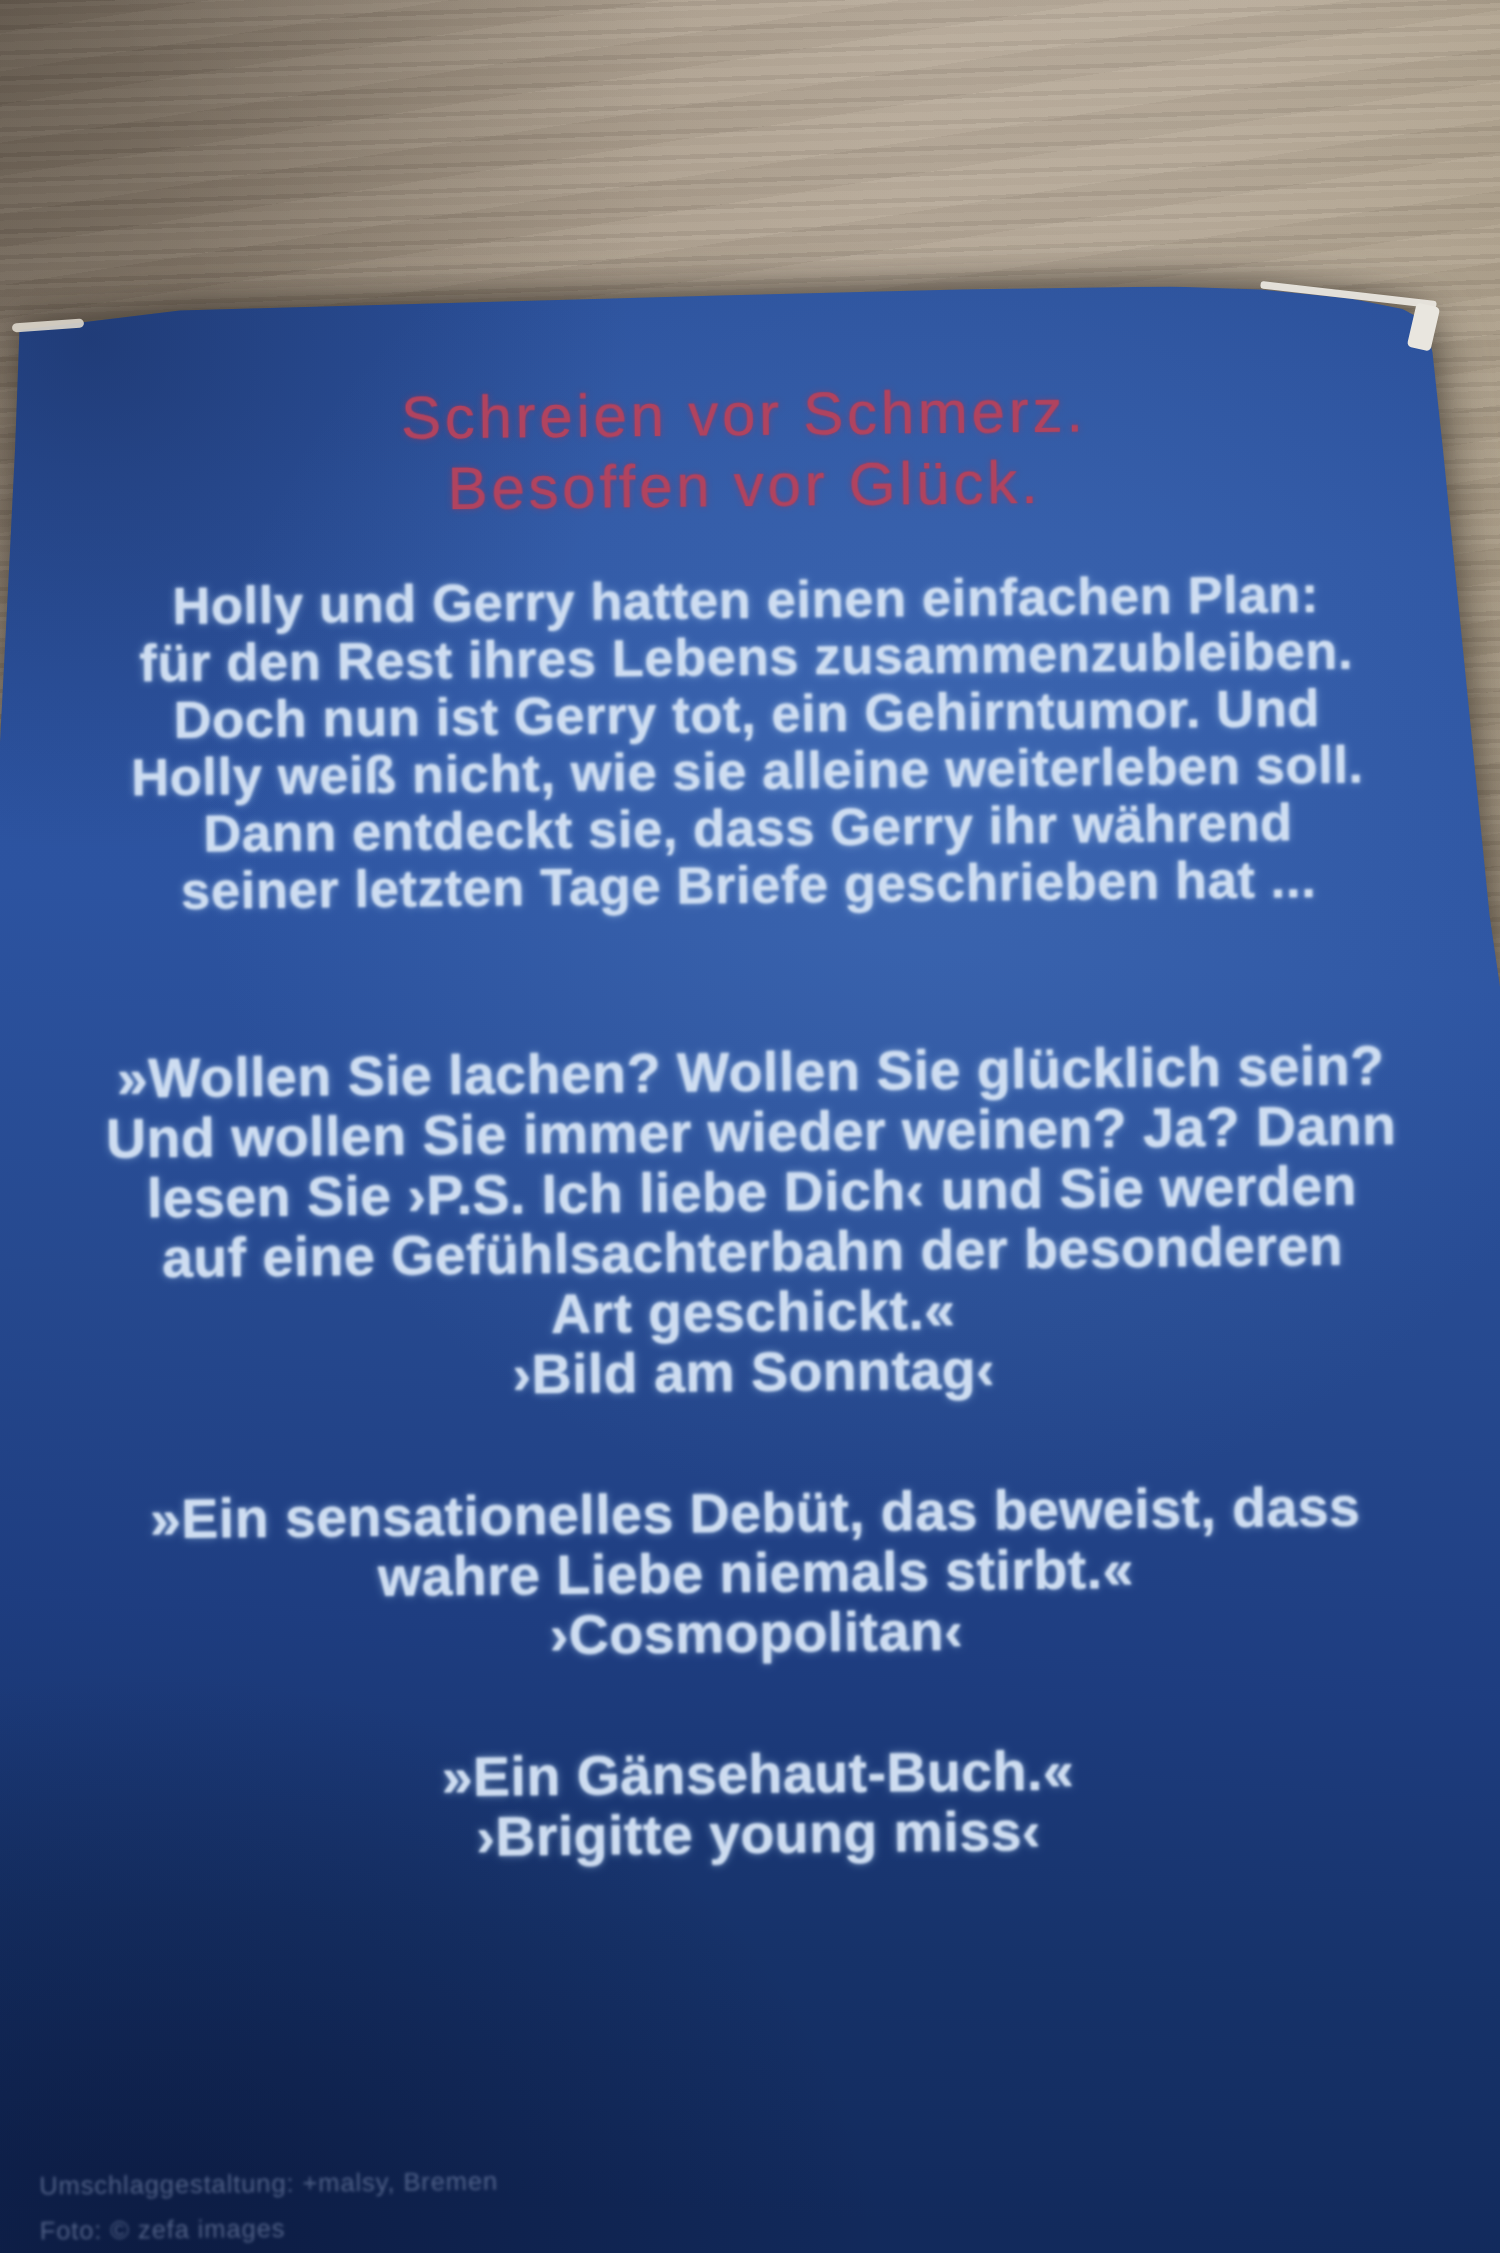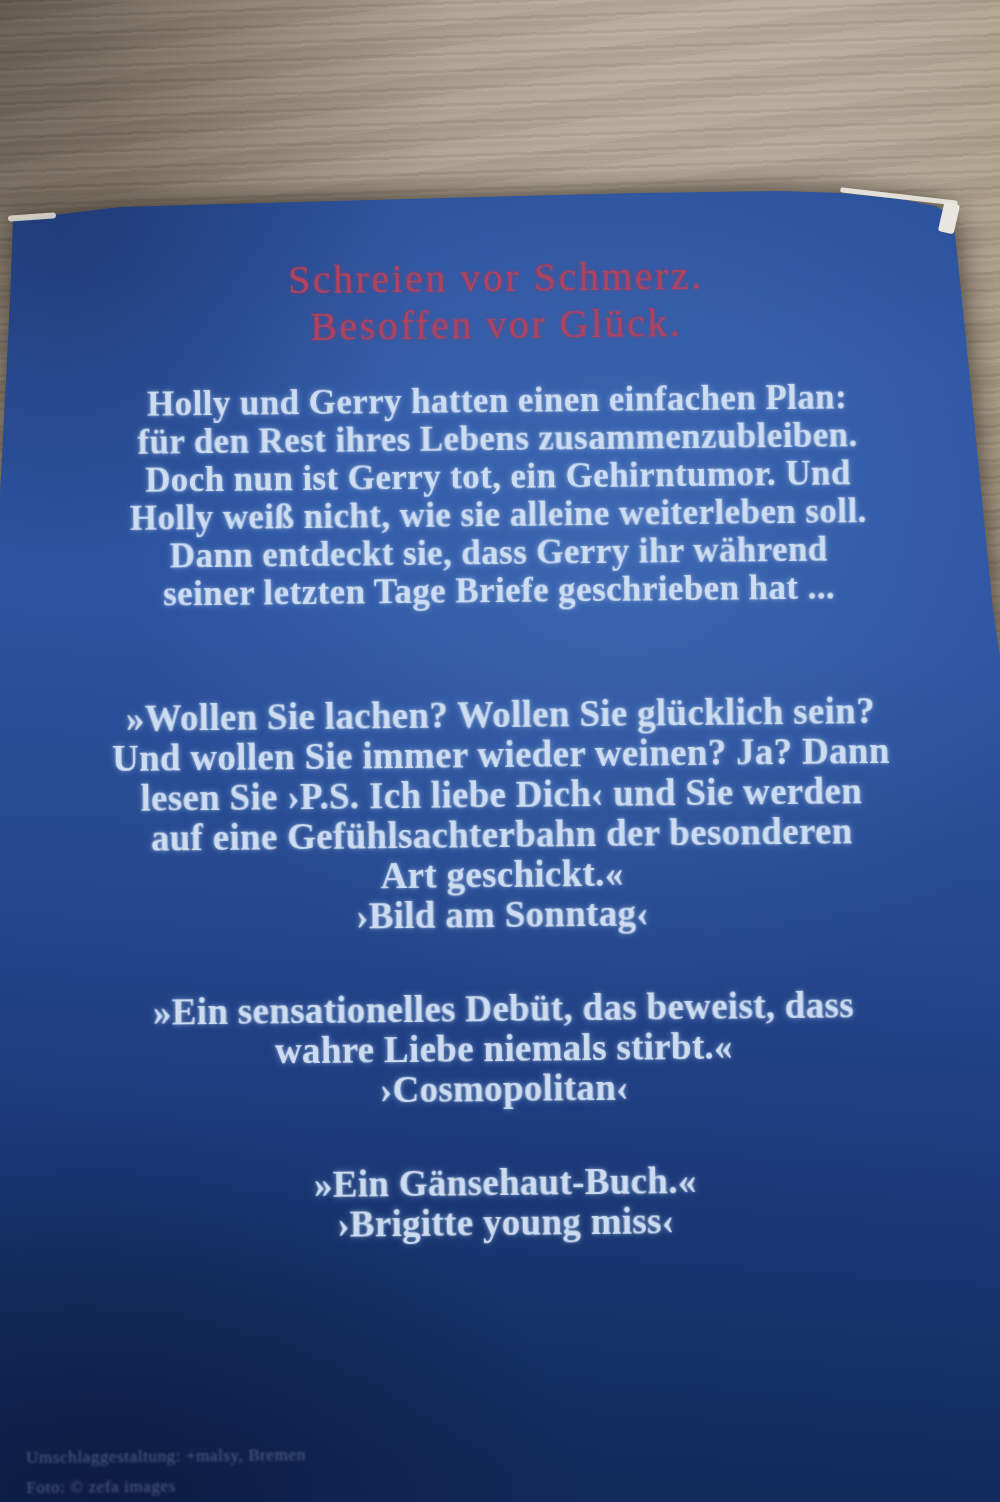"Schreien vor Schmerz." .photo { font-family: Liberation Serif, serif -> Liberation Sans, sans-serif }
